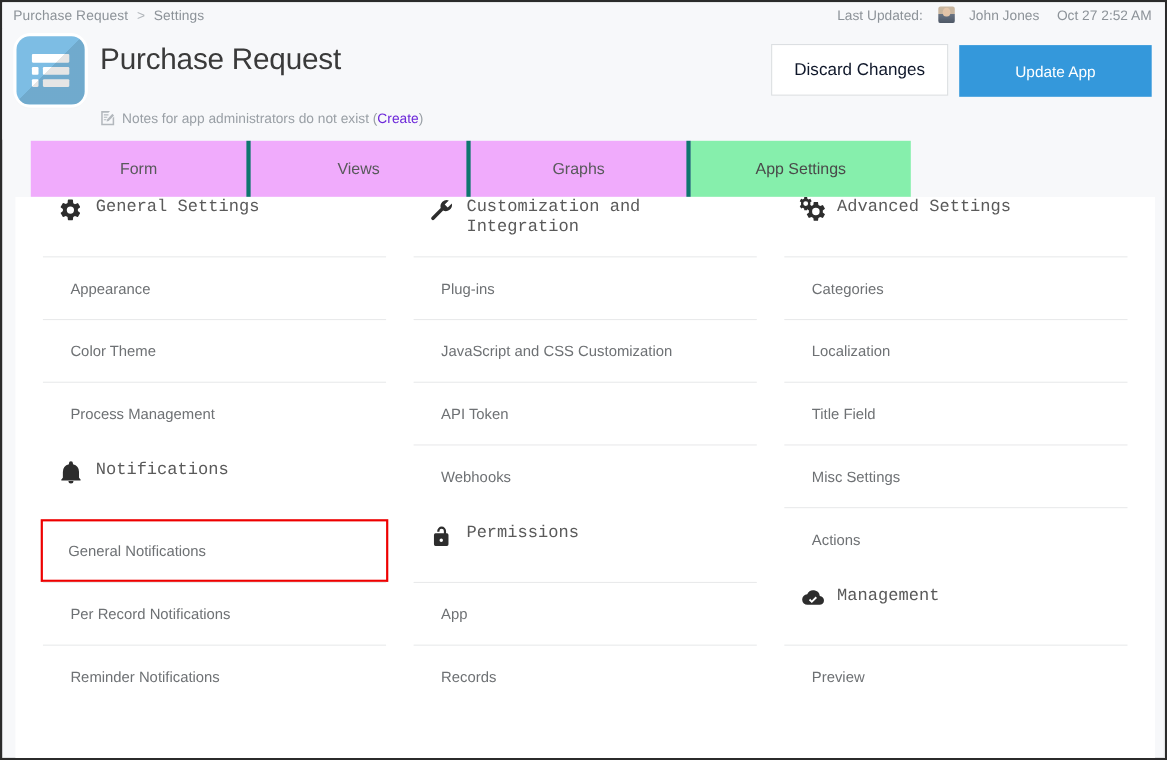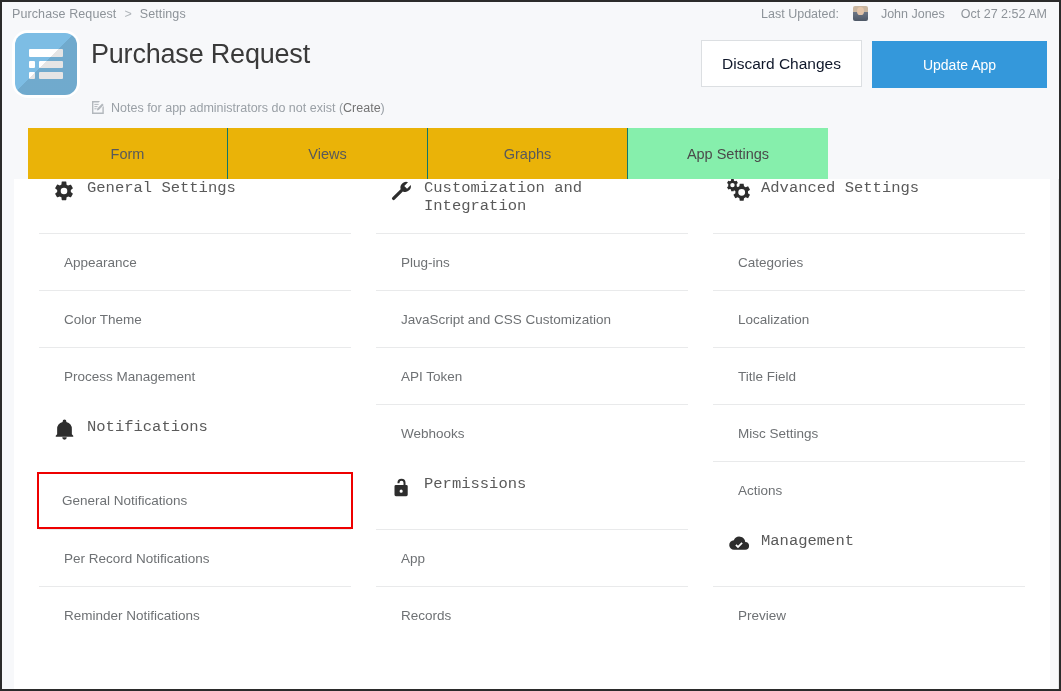"Create" #app-notes .note-link { color: #737373 -> #6d28d9 }
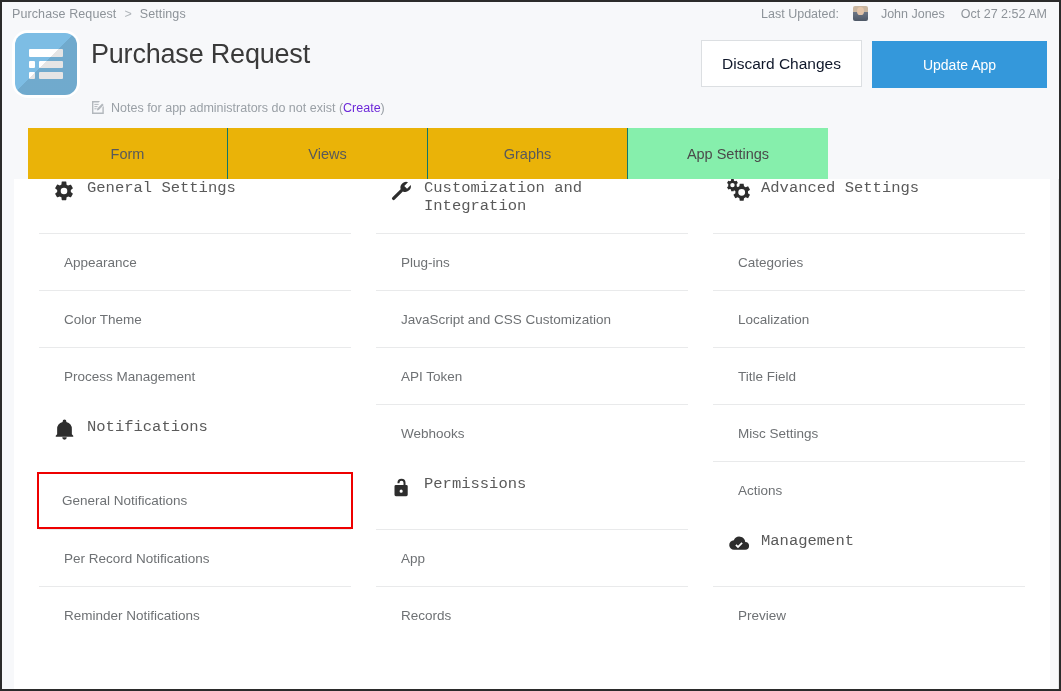"Form" .tab { background: #eab308 -> #f0abfc; border-right: 1px solid #0f766e -> 4px solid #0f766e }
